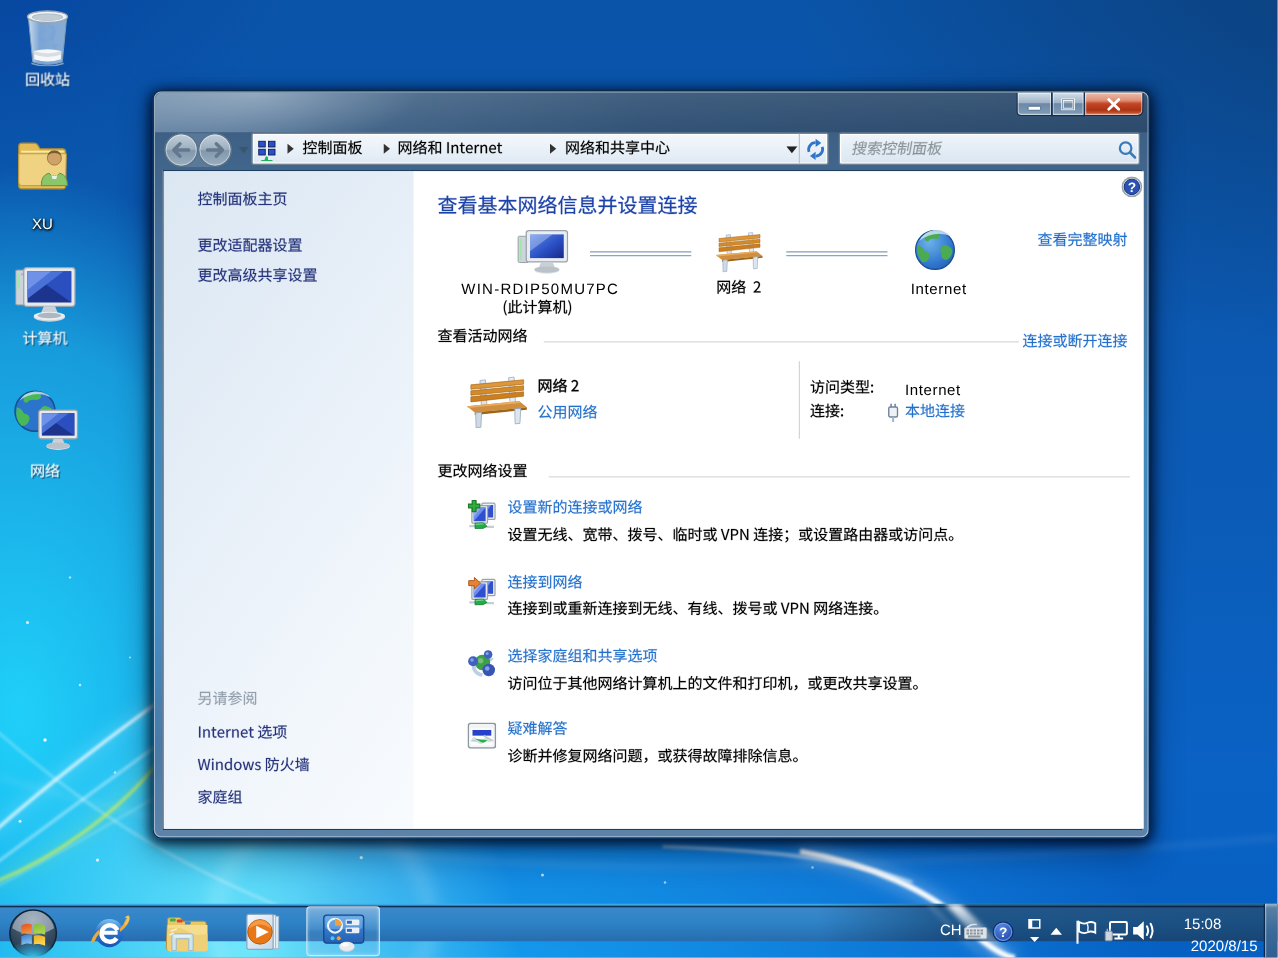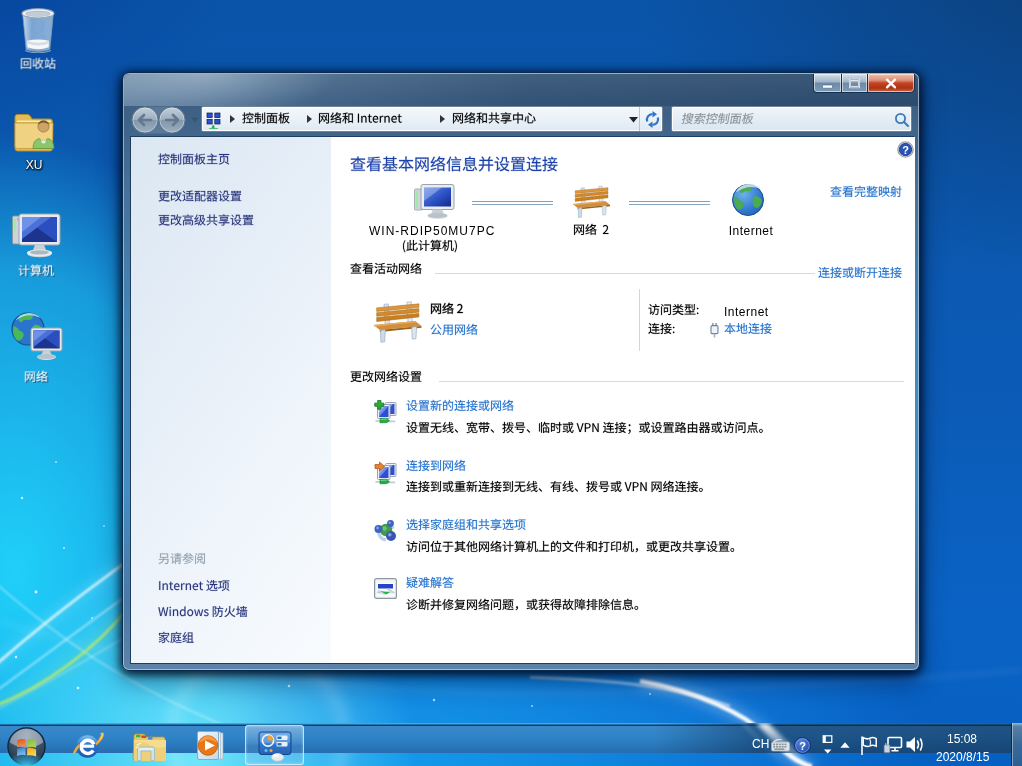"XU" div.dlabel { top: 158px -> 172px }
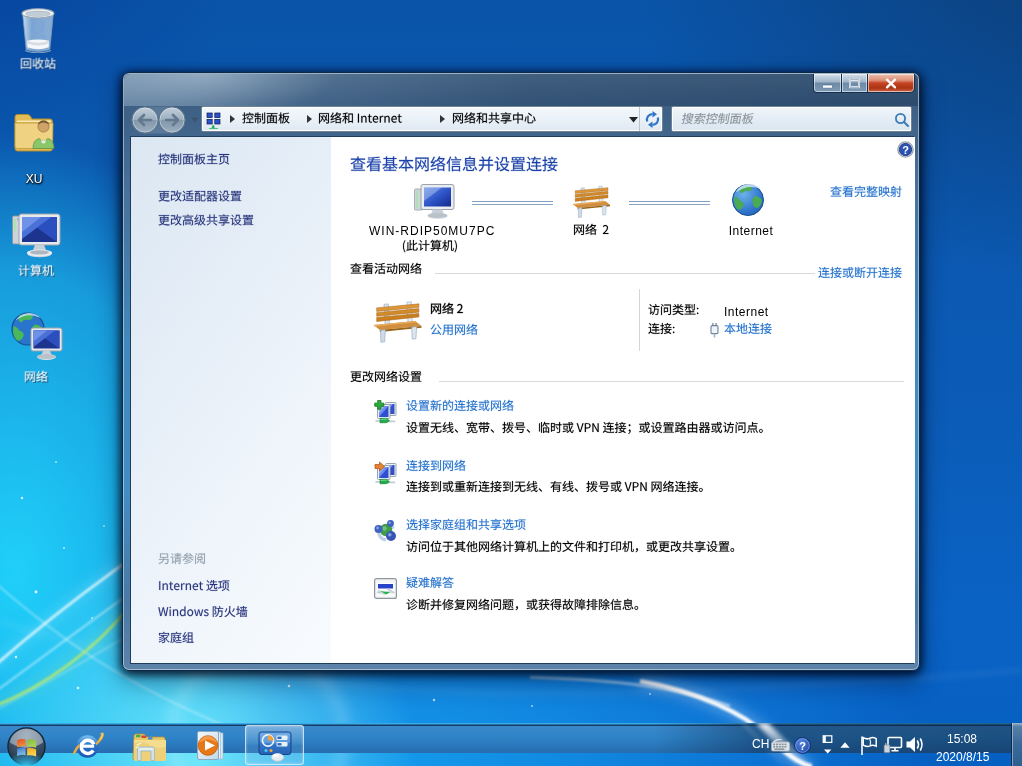"2020/8/15" div.abs { text-align: left -> right }
